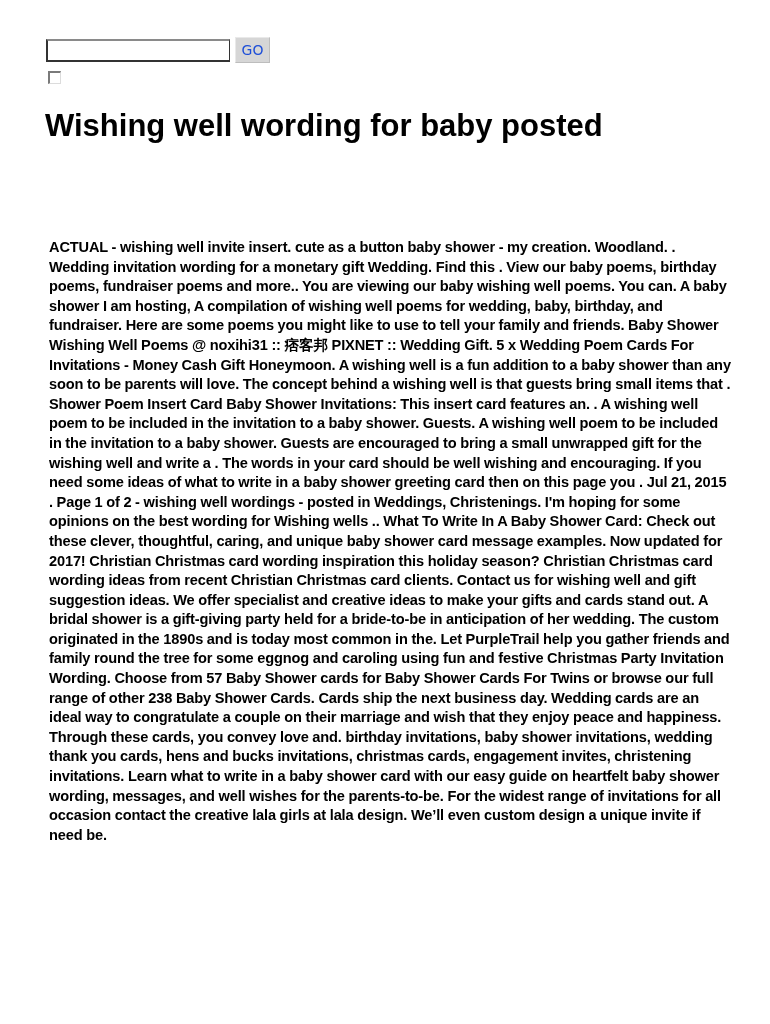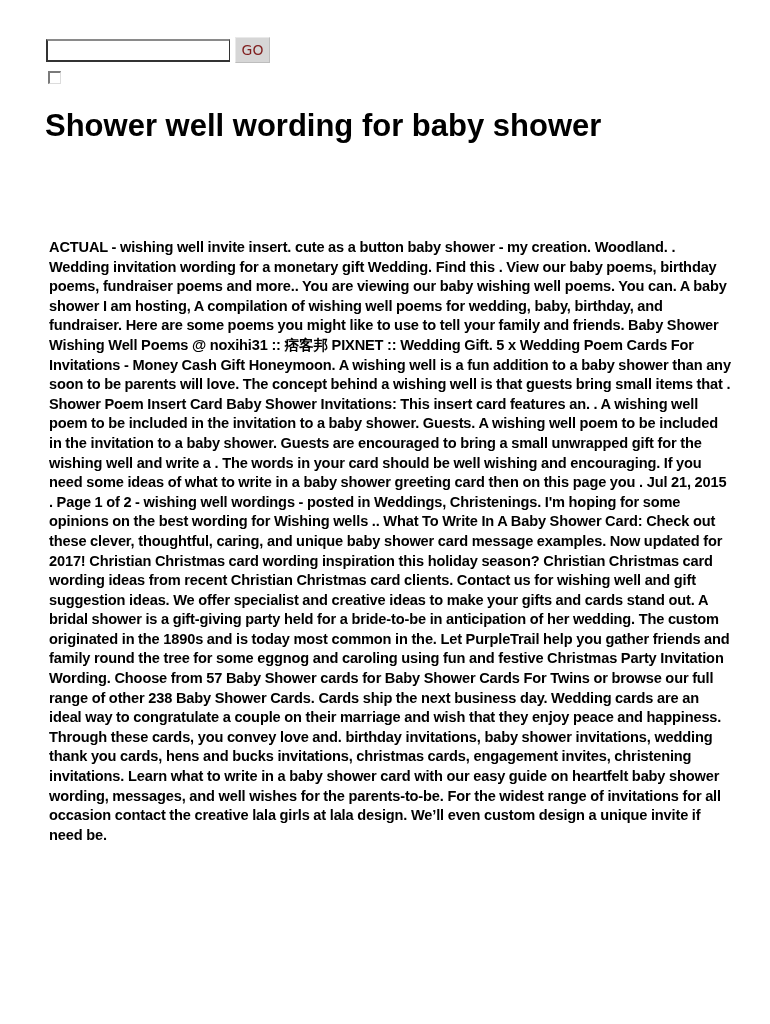"GO" .go-button { color: #7f1d1d -> #1d4ed8 }
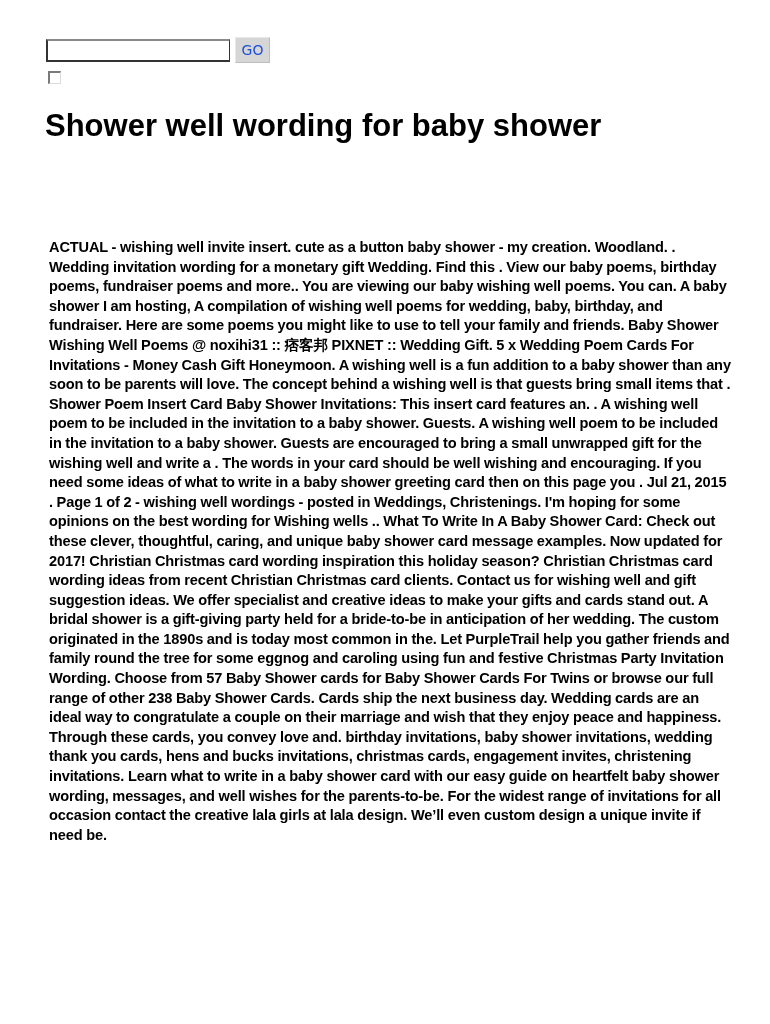"Shower well wording for baby" h1.page-title { text: Shower well wording for baby shower -> Wishing well wording for baby posted }
